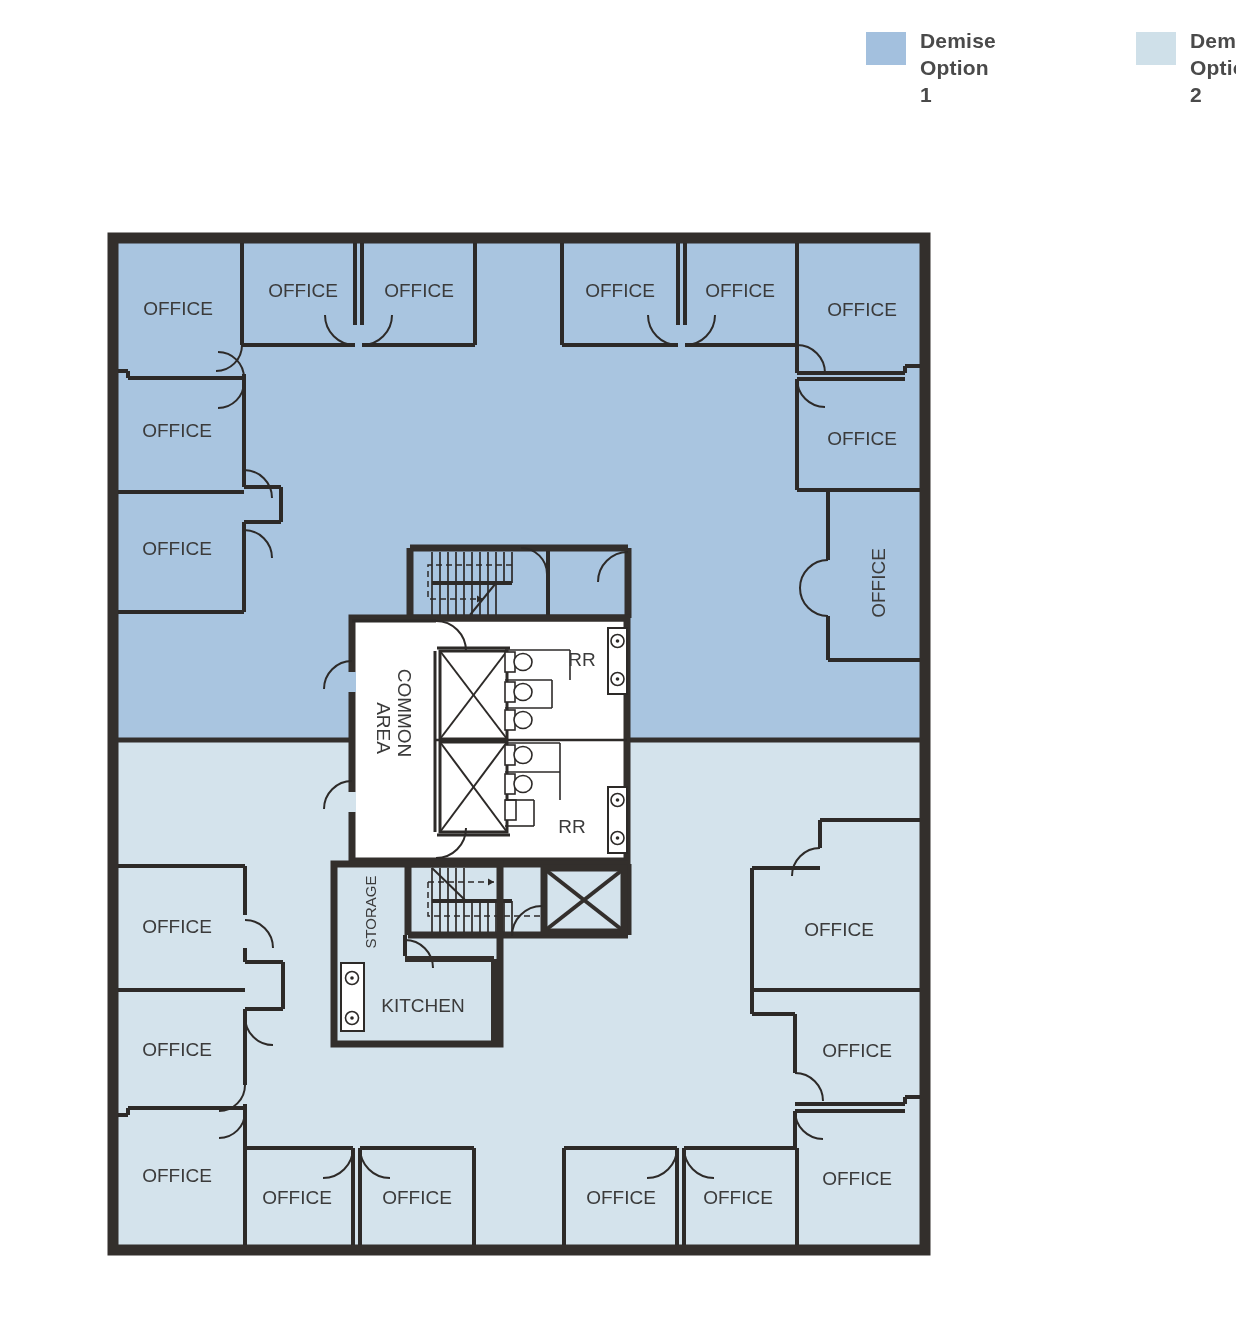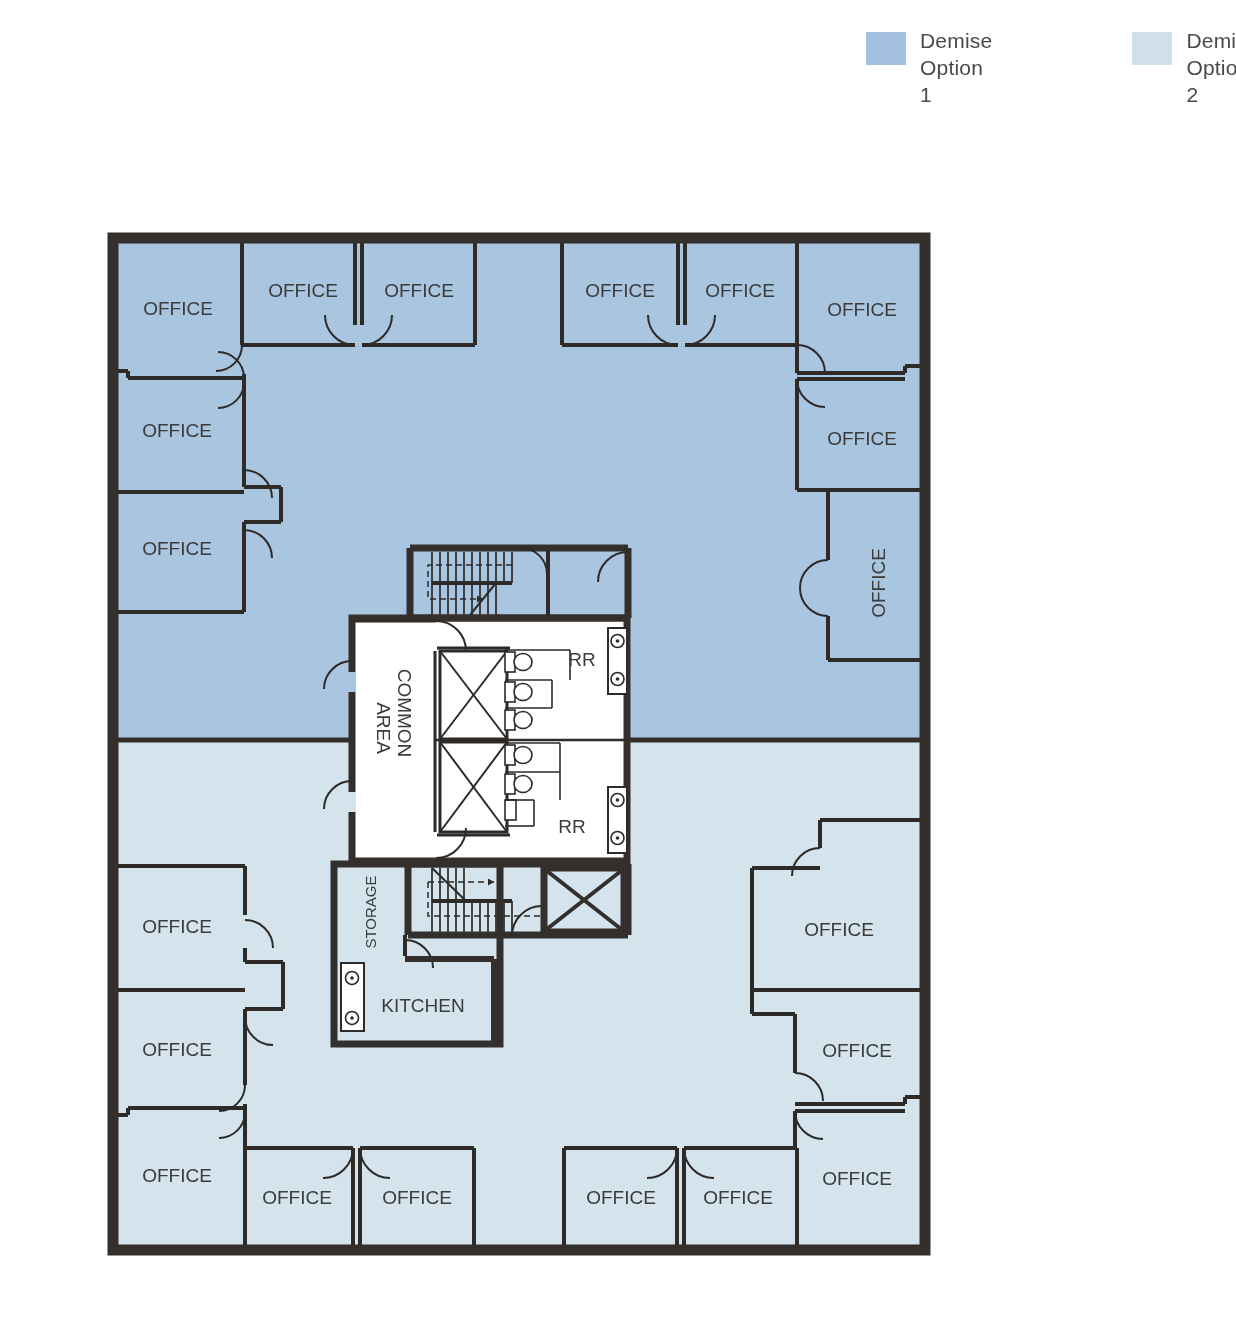"Demise" .legend-text { font-weight: normal -> bold }
